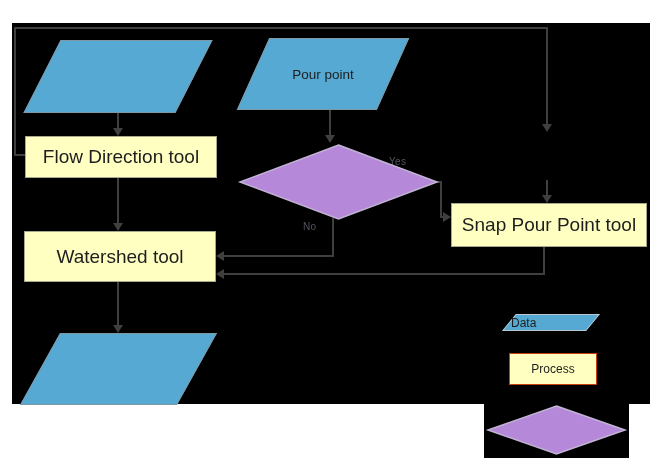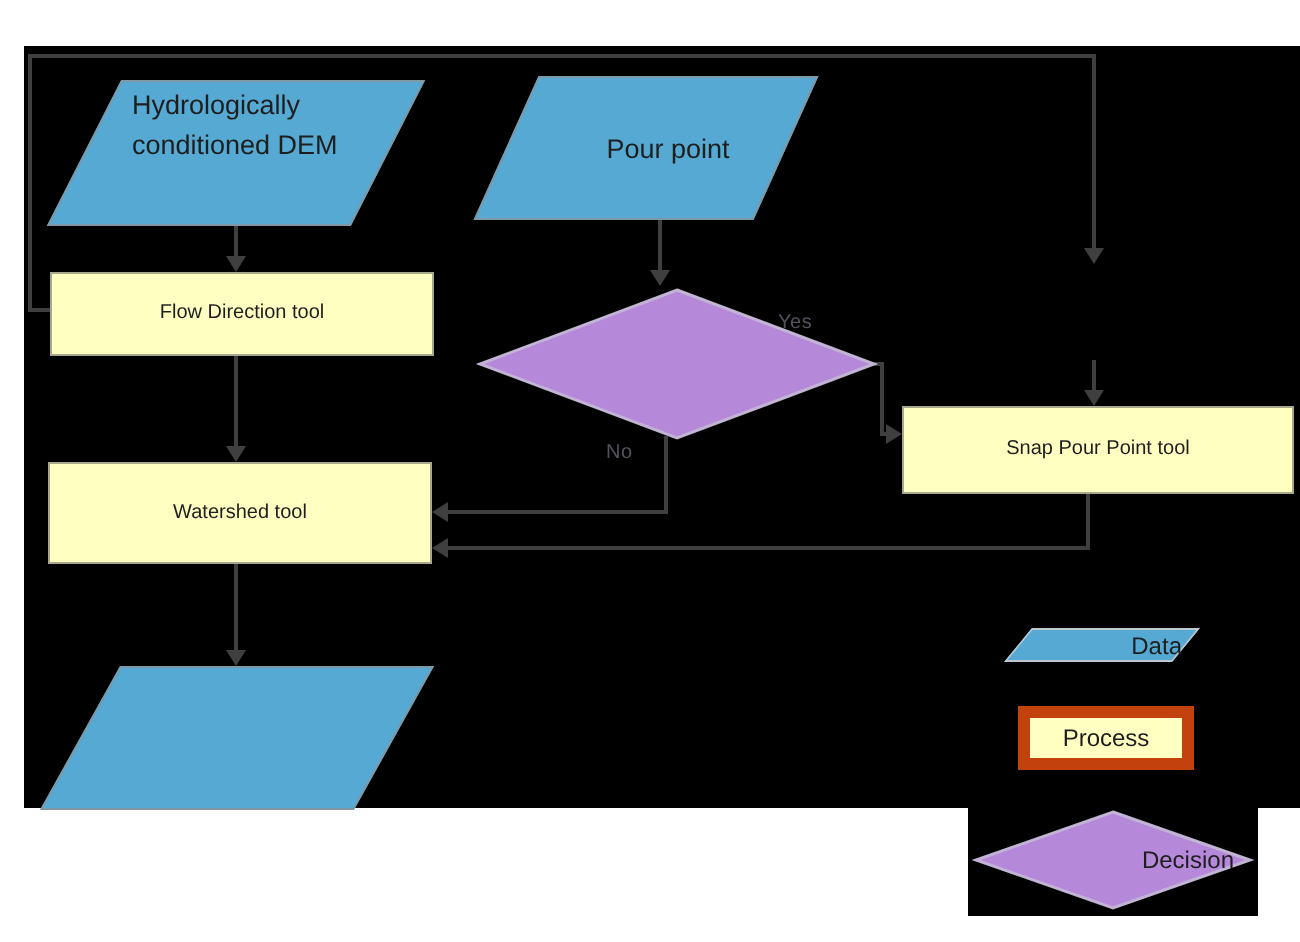"Hydrologically conditioned DEM" div.overlay-label { html: <div>Hydrologically conditioned DEM</div> -> none }
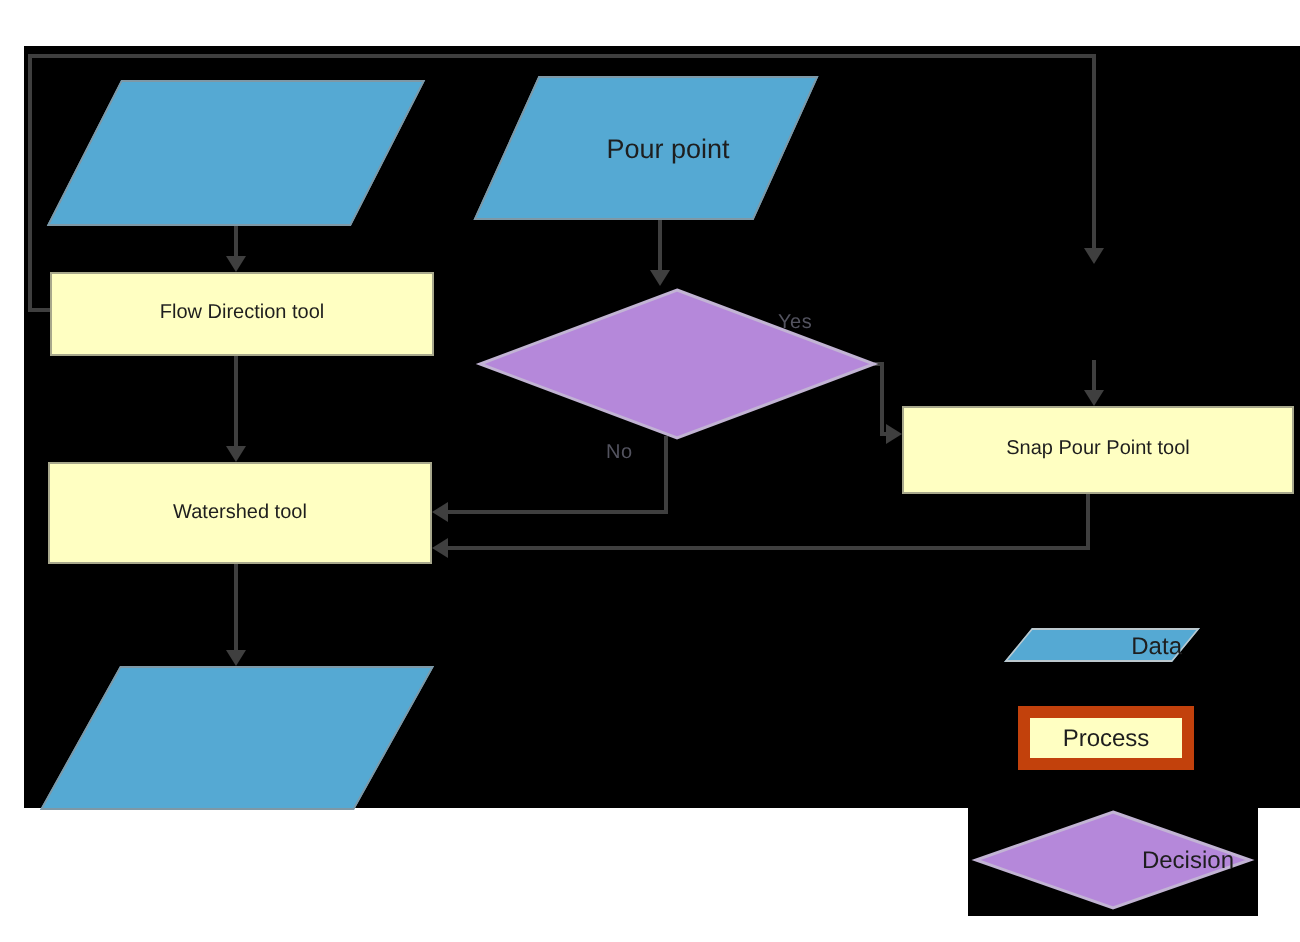"Pour point" div.overlay-label { left: 264px -> 253px }
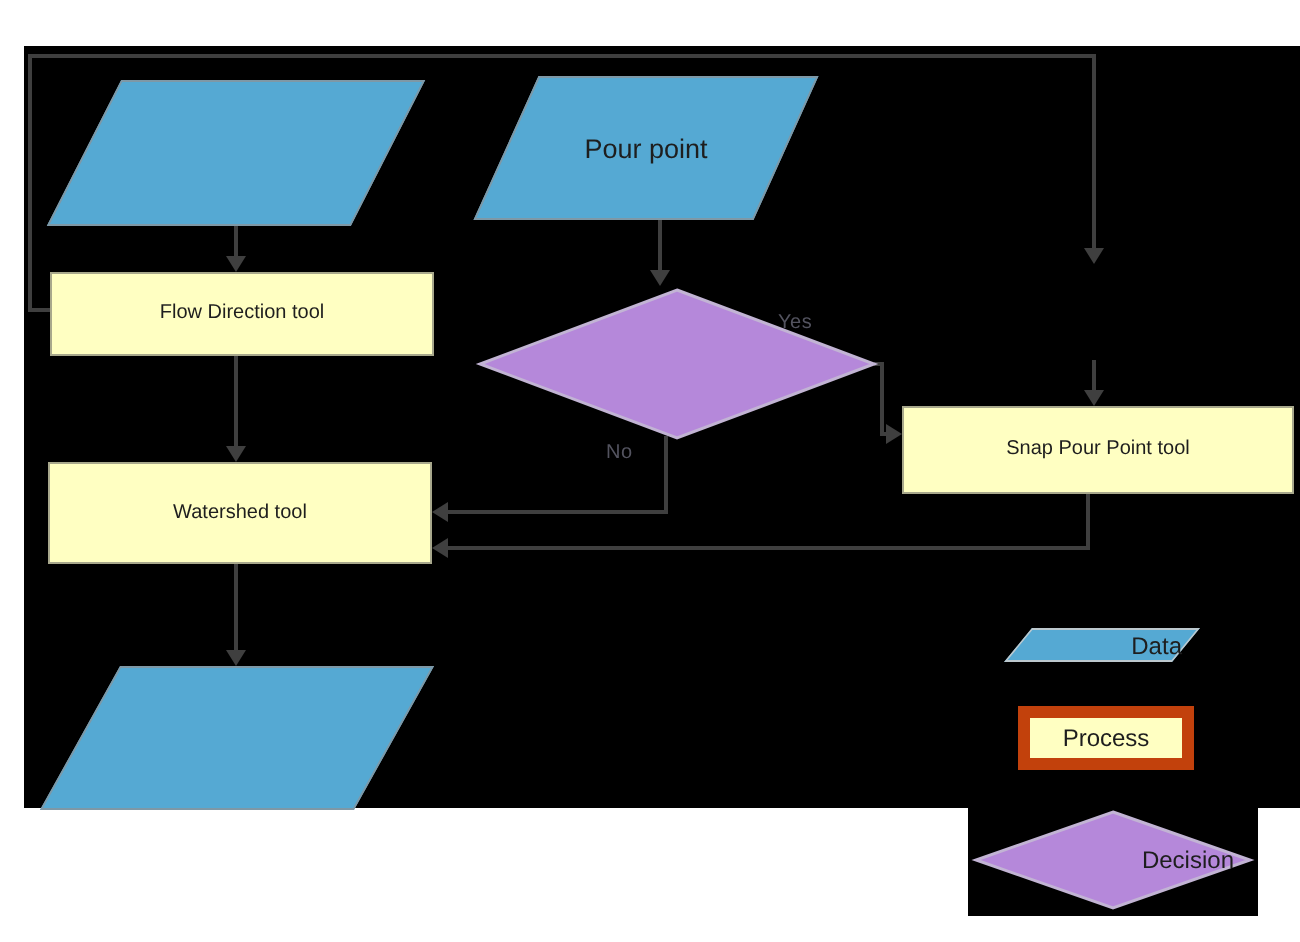"Flow Direction tool" .node-label { font-size: 10px -> 19px }
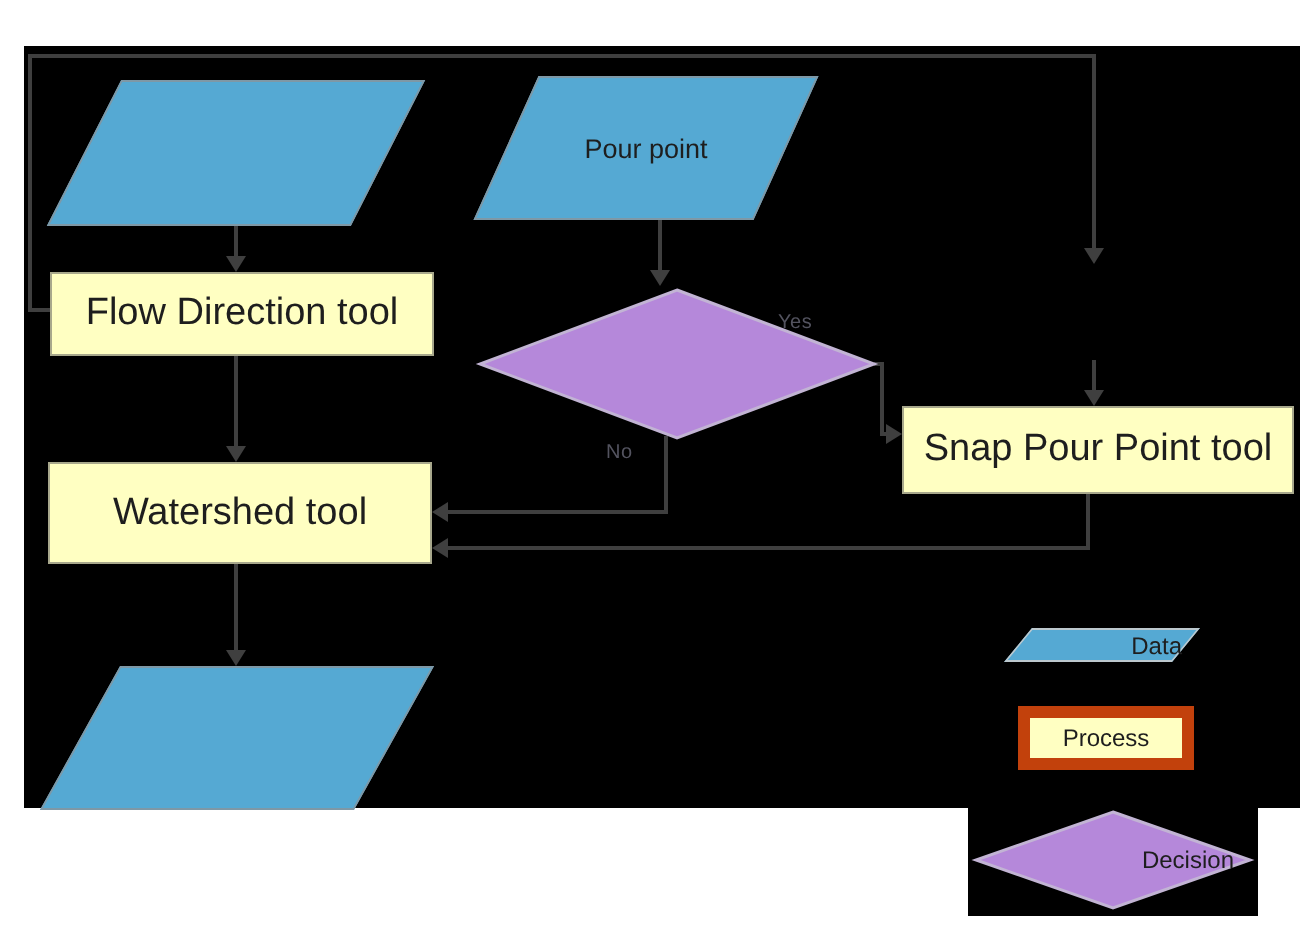"Data" .legend-label { text-align: right -> left }
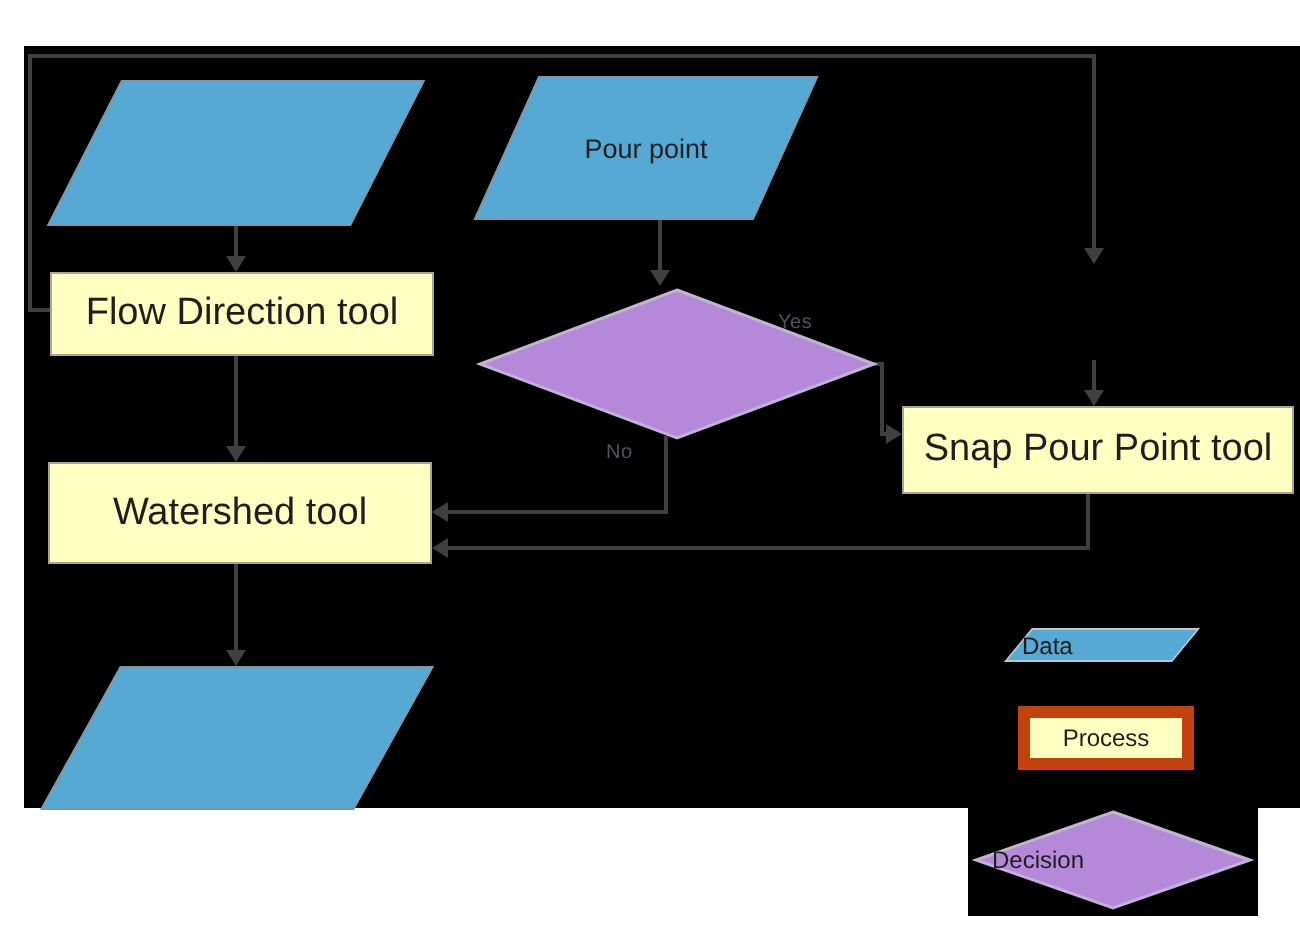"Process" .rect-process.legend { border: 6px solid #c2410c -> 1px solid #c2410c }
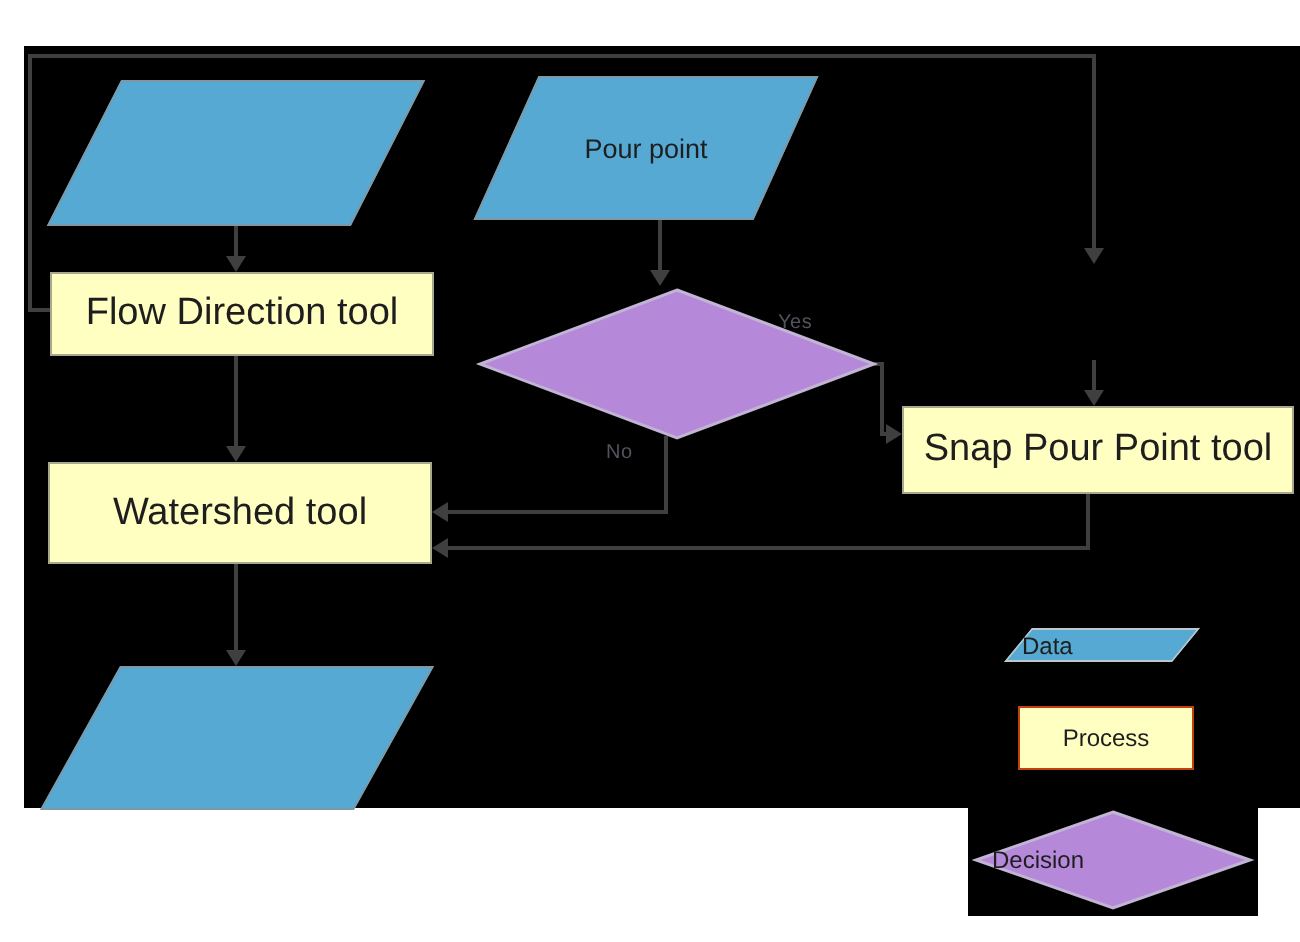"Decision" div.legend-label { html: <div>Decision</div> -> none }
